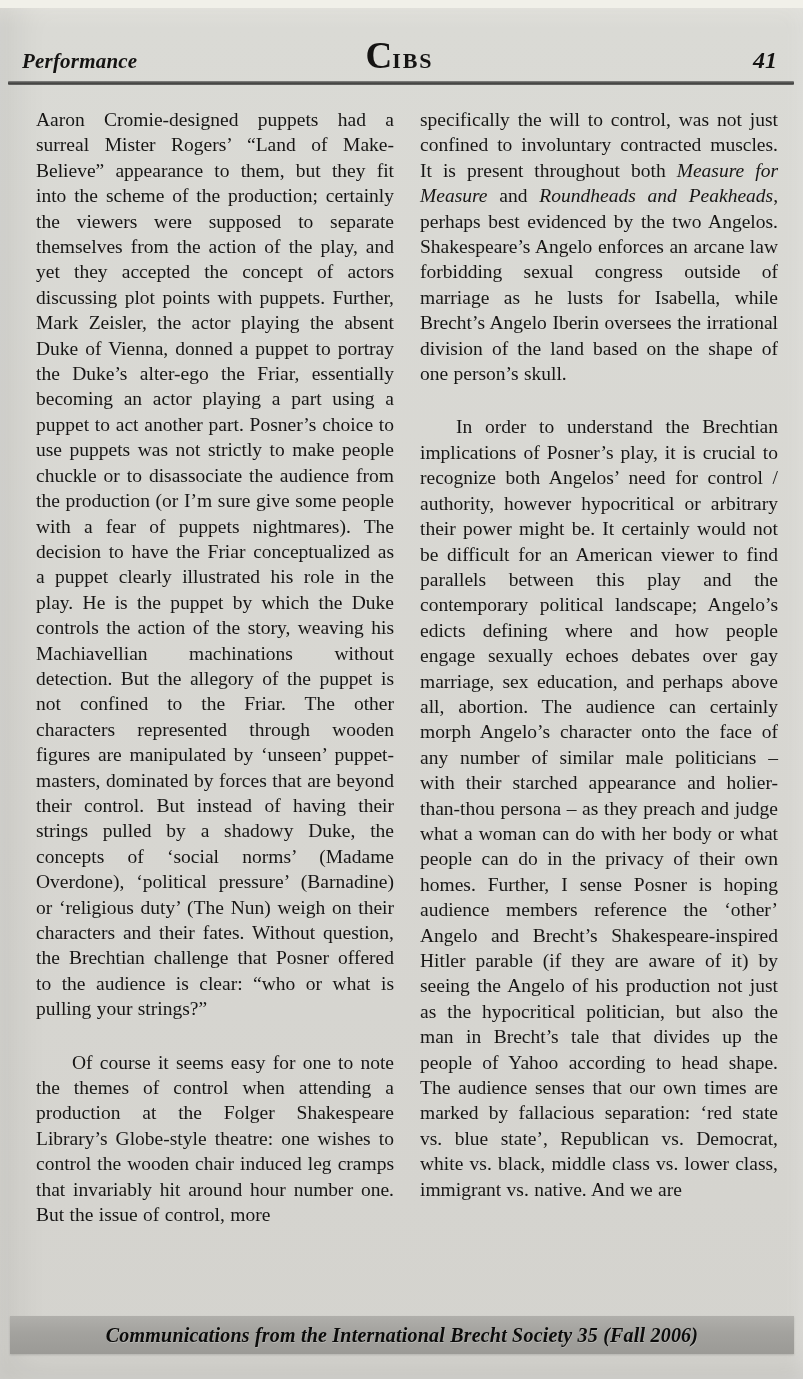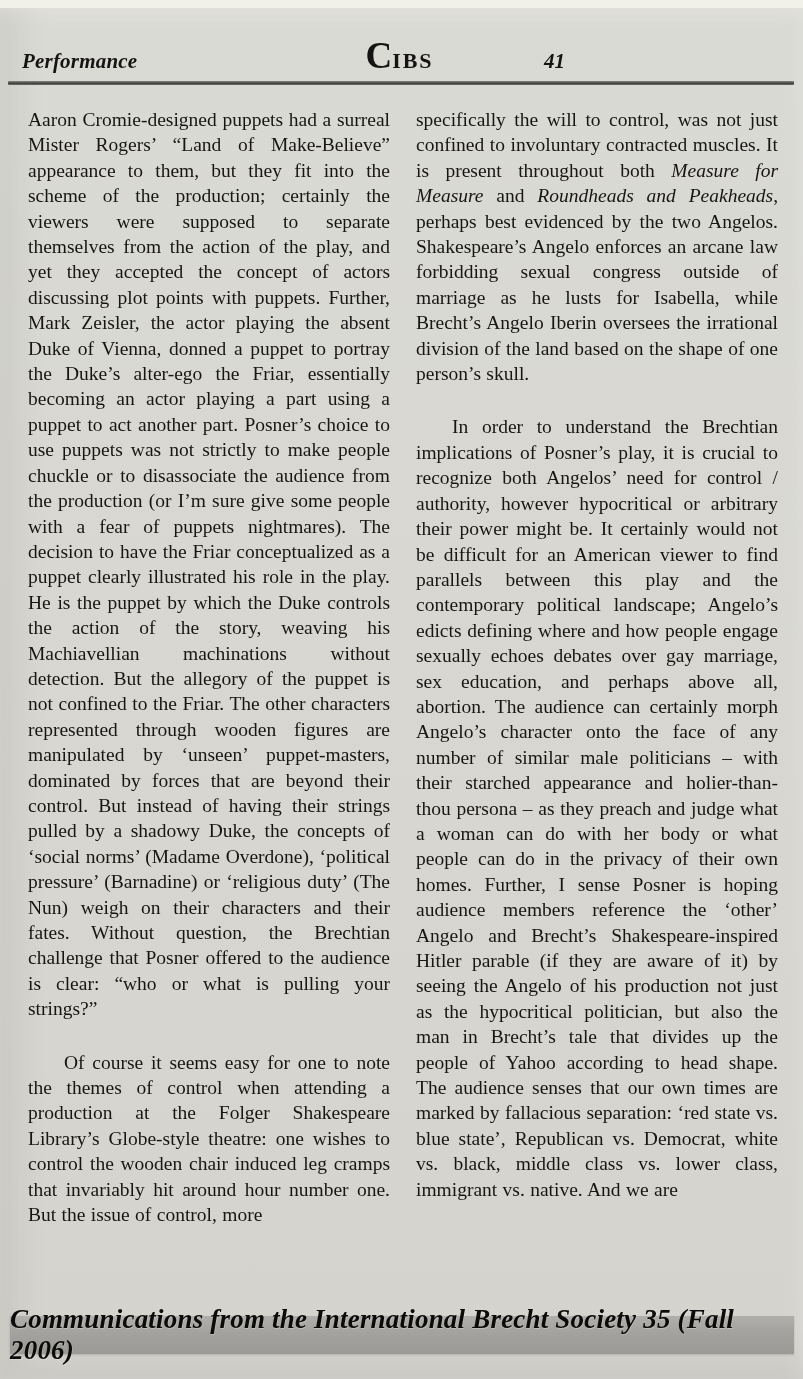"41" .head-right { font-size: 21px -> 24px; text-align: left -> right }
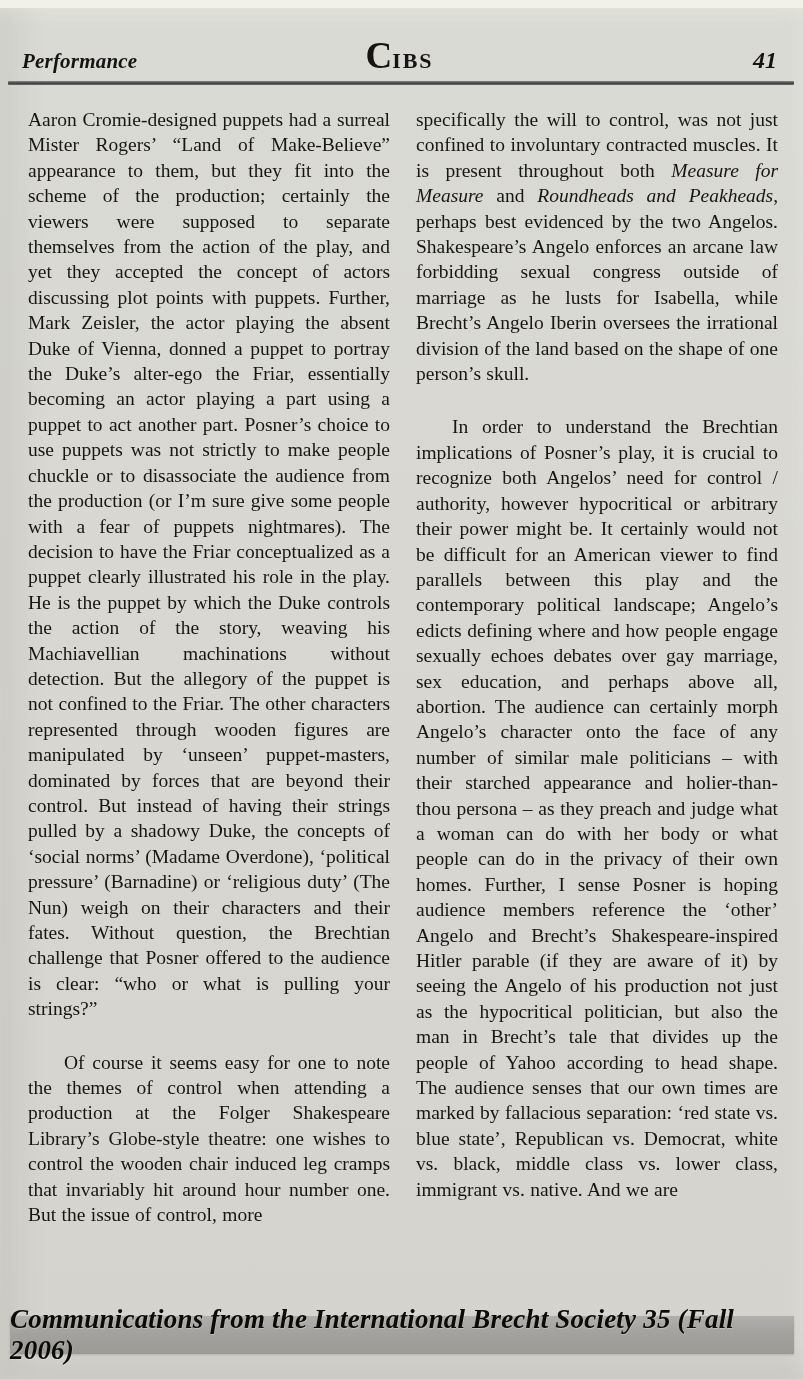"Aaron Cromie-designed puppets had a" .columns { padding: 22px 25px 0 28px -> 22px 25px 0 36px }
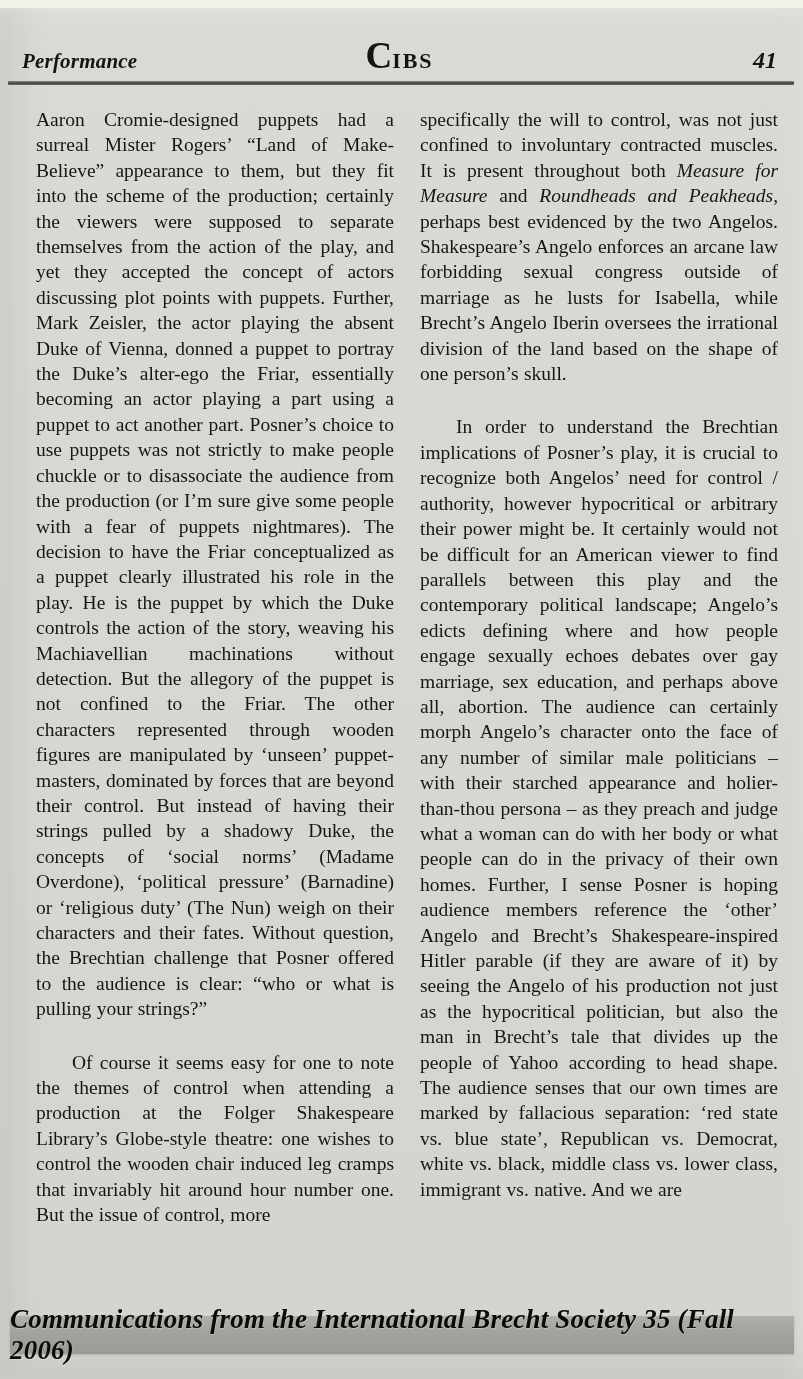"Communications from the International" .footer-banner span { font-size: 27px -> 20px }
